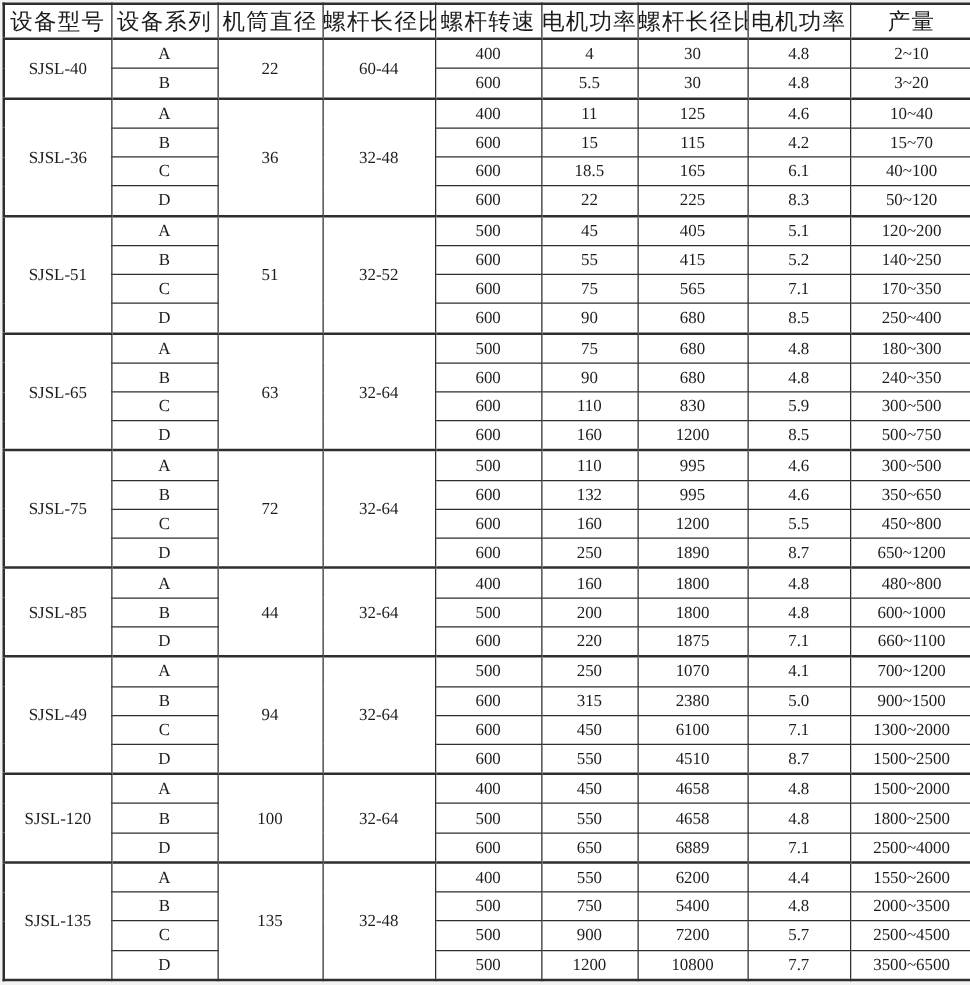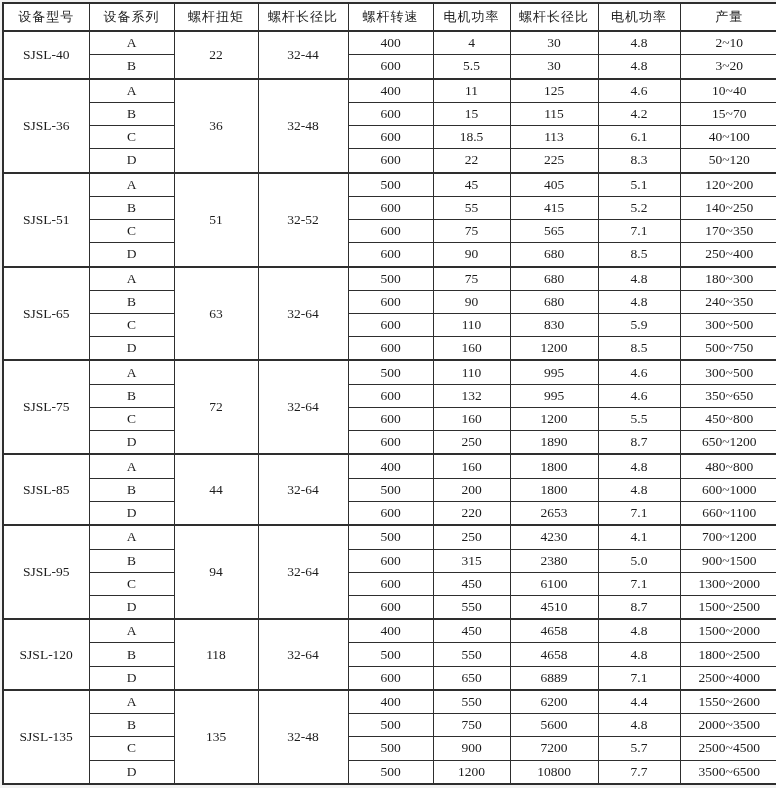"设备型号" table.spec th { font-size: 13px -> 18px }
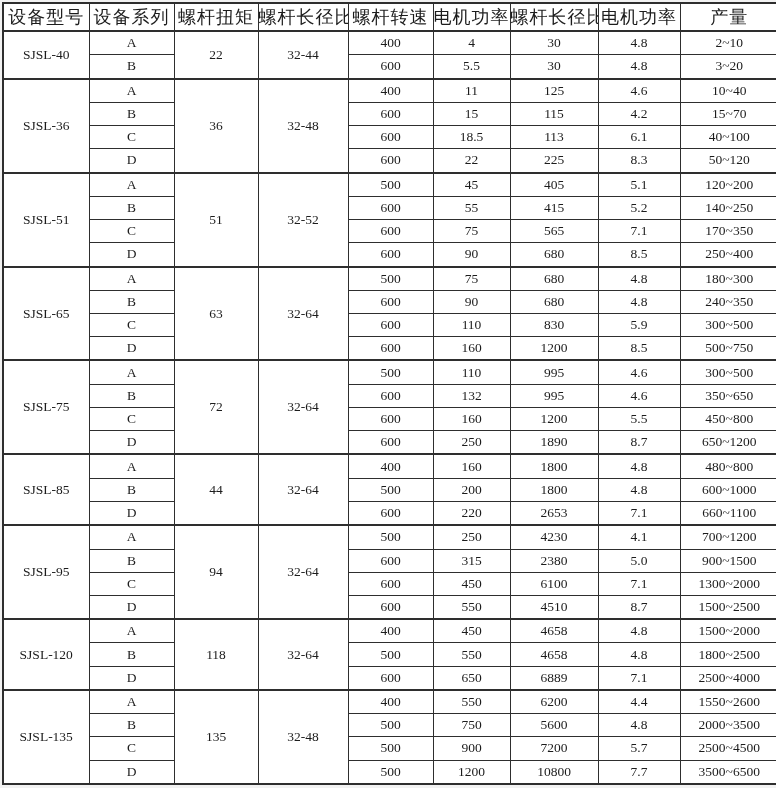"螺杆扭矩" th { text: 螺杆扭矩 -> 机筒直径 }
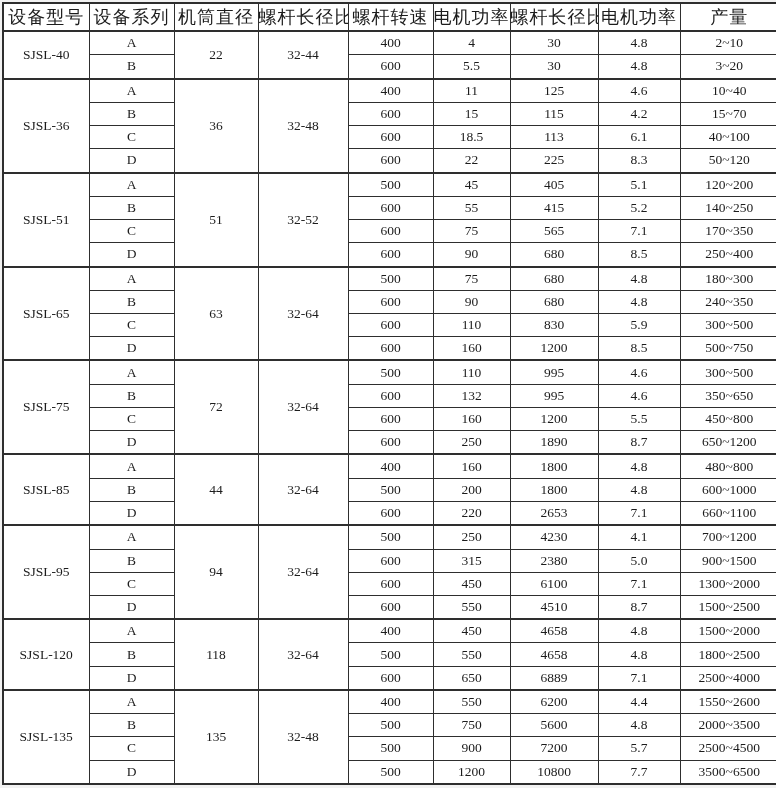"32-44" td { text: 32-44 -> 60-44 }
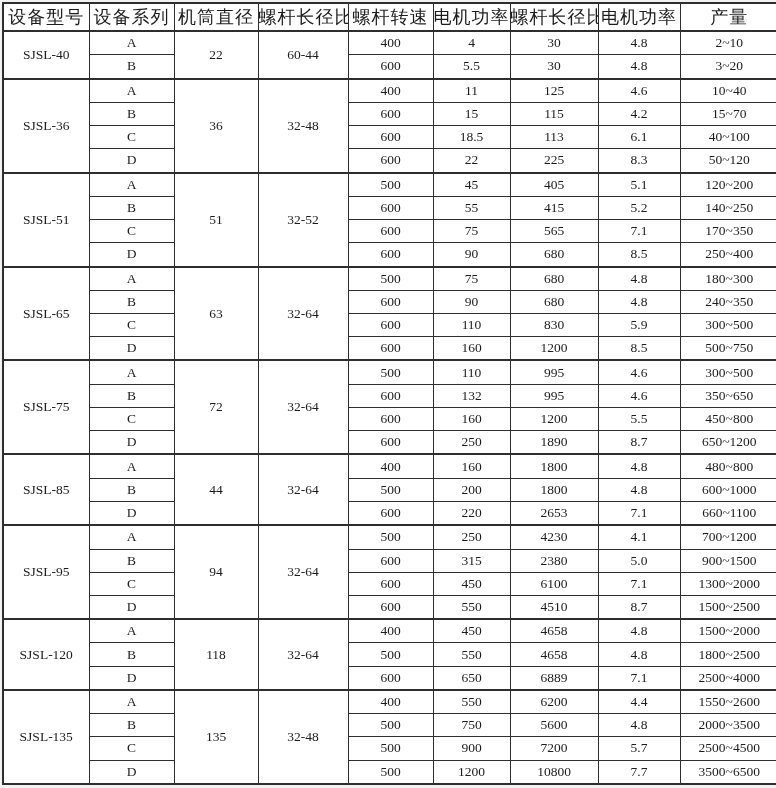"113" td { text: 113 -> 165 }
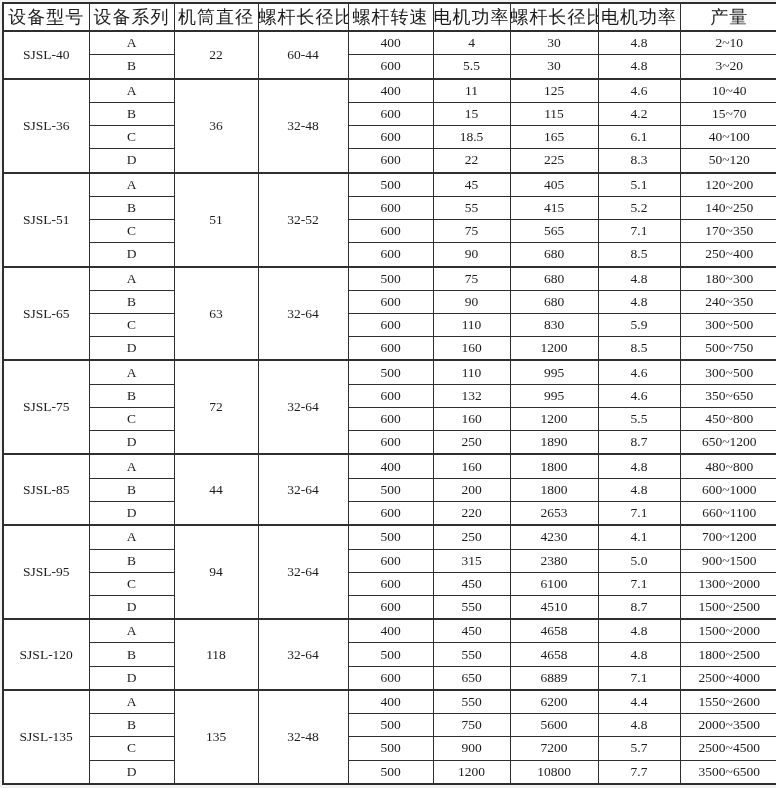"2653" td { text: 2653 -> 1875 }
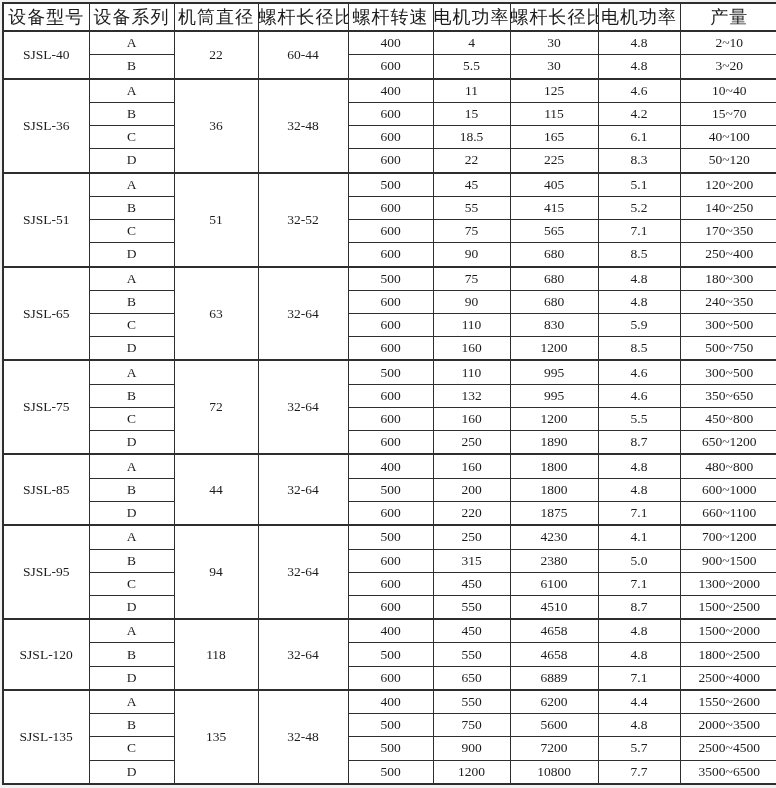"4230" td { text: 4230 -> 1070 }
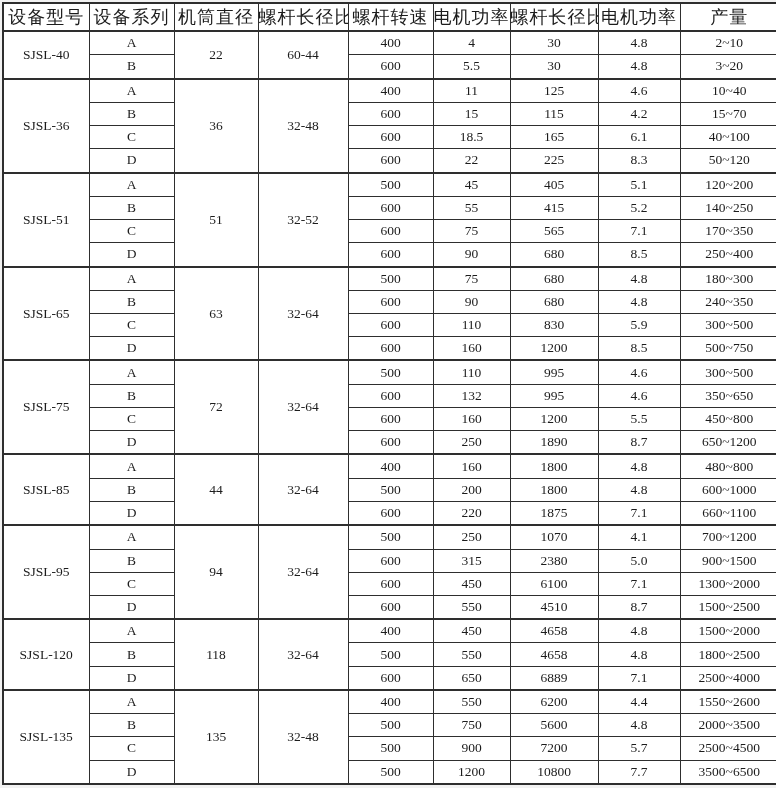"SJSL-95" td { text: SJSL-95 -> SJSL-49 }
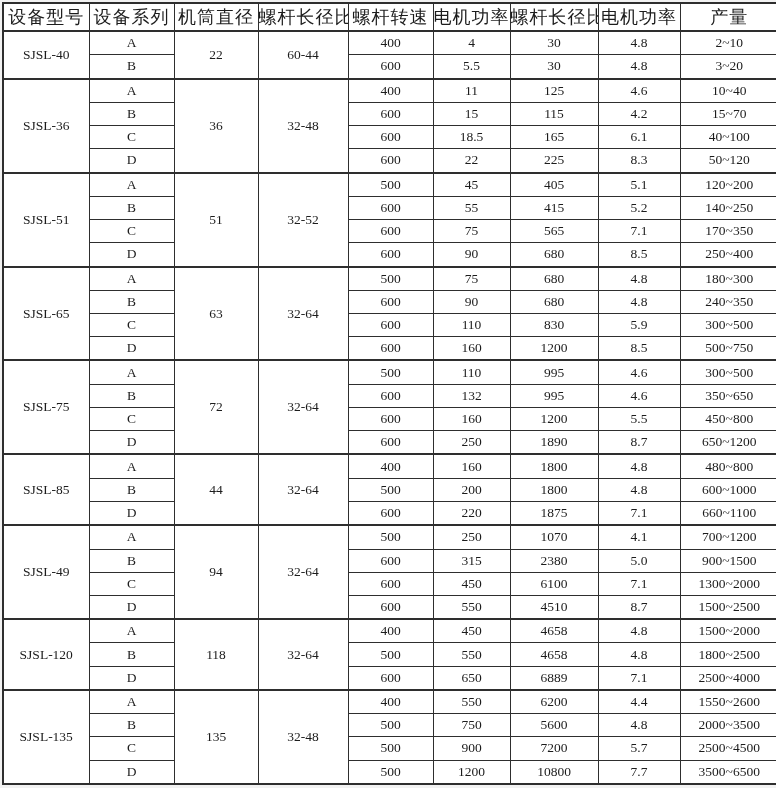"118" td { text: 118 -> 100 }
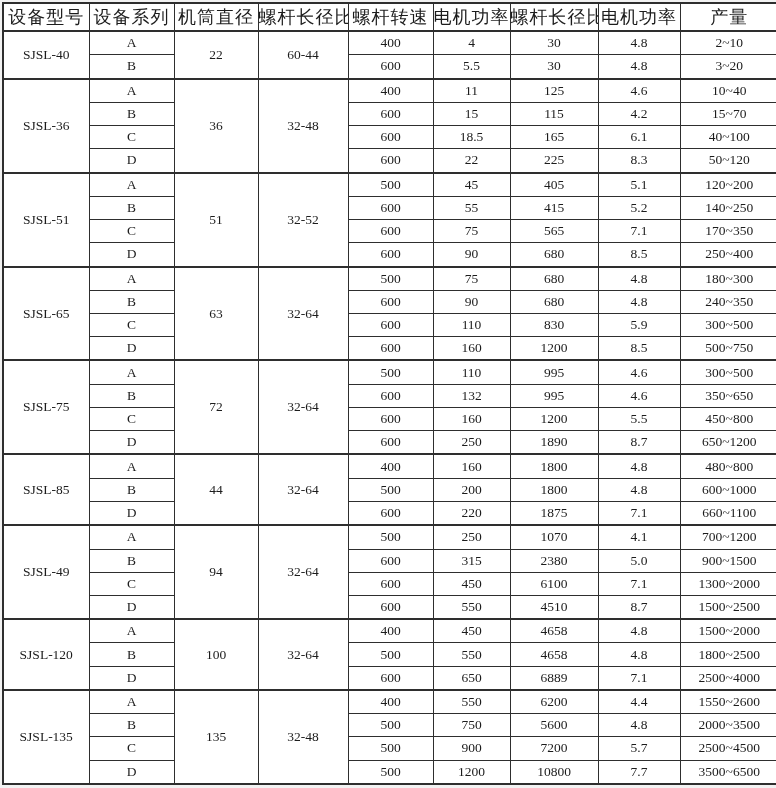"5600" td { text: 5600 -> 5400 }
